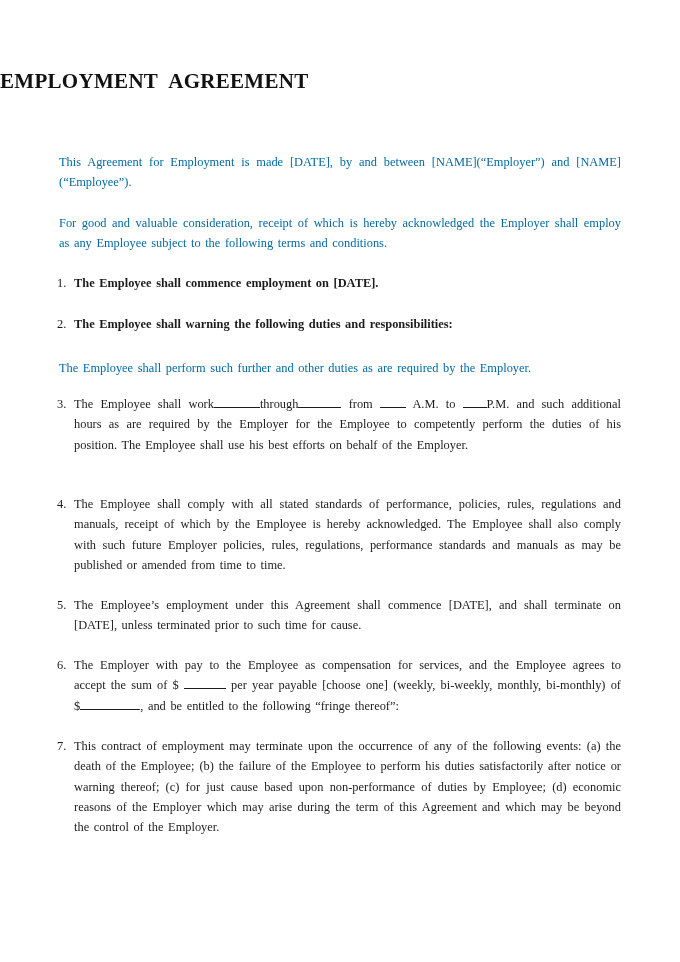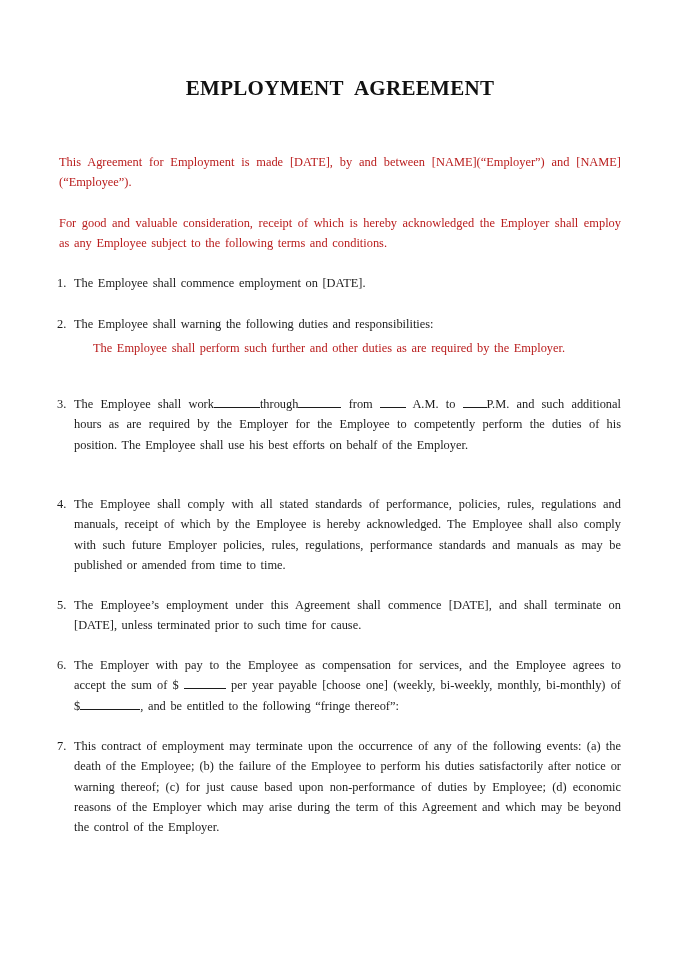"EMPLOYMENT AGREEMENT" .title { text-align: center -> left; top: 76px -> 69px }
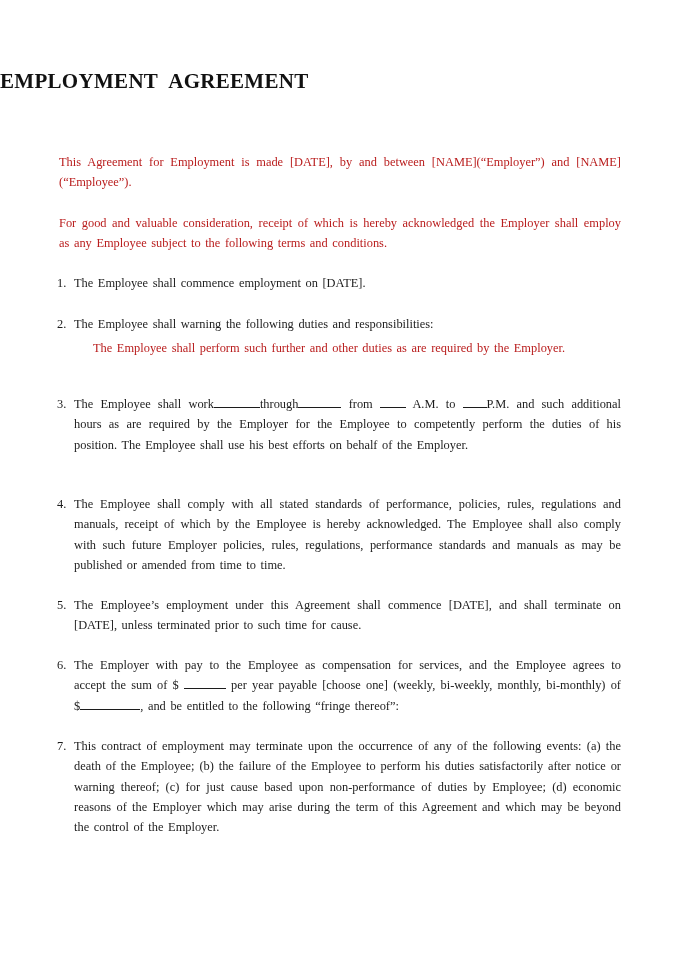"This Agreement for Employment is" .para { color: #b91c1c -> #0369a1 }
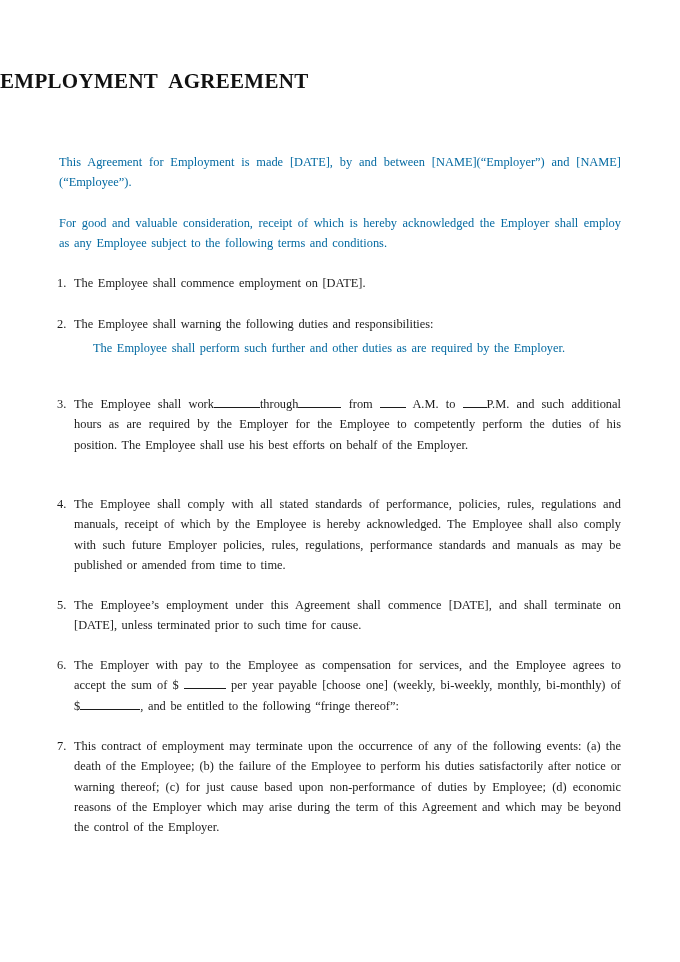"The Employee shall commence employment" .item.single .body { font-weight: none -> bold }
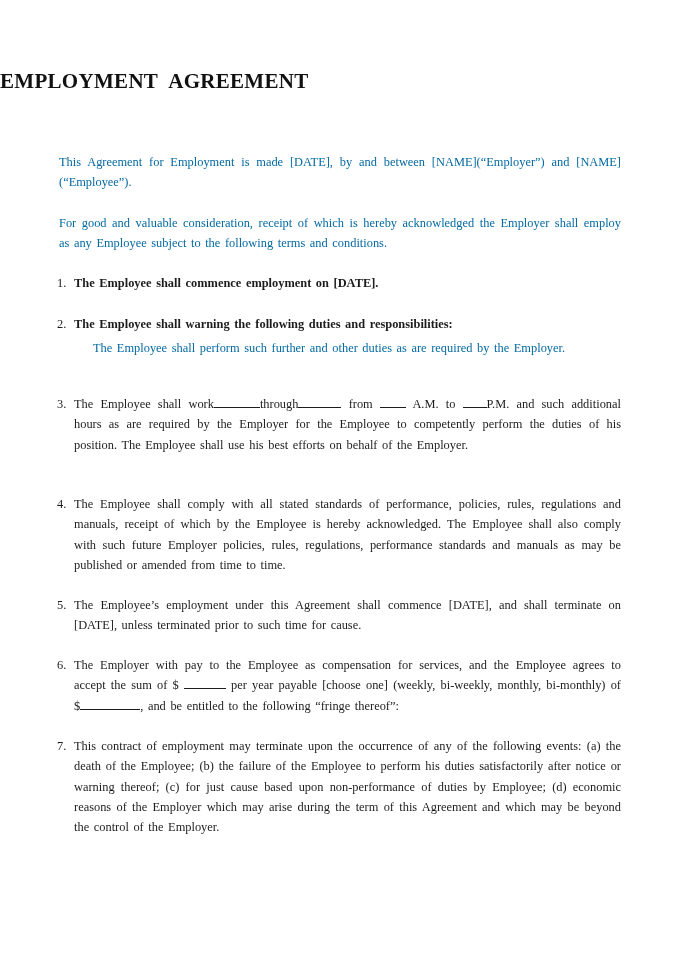"The Employee shall perform such" div.para { margin-left: 34px -> none; top: 338px -> 358px }
